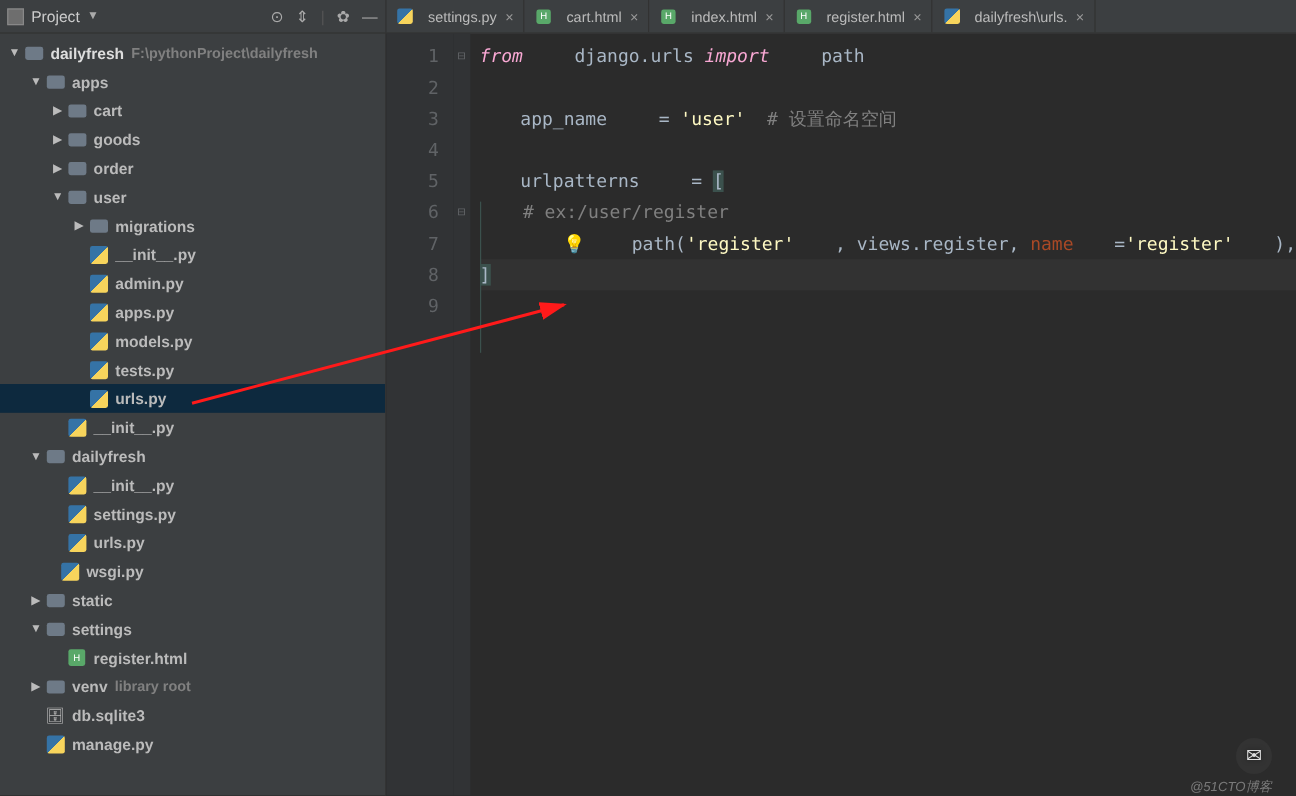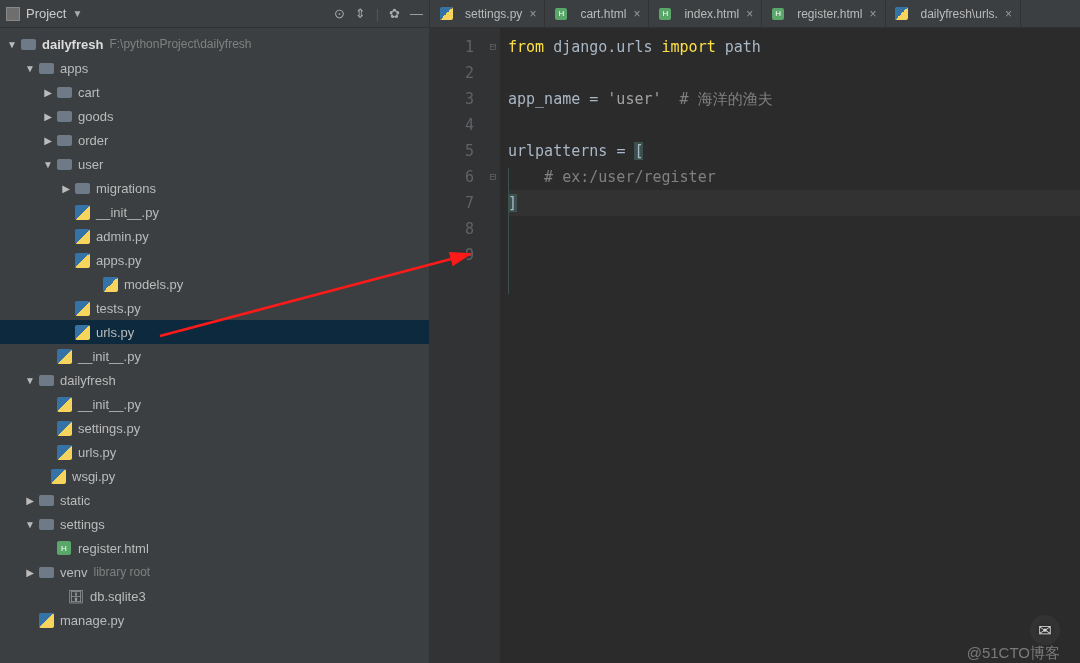"F:\pythonProject\dailyfresh" .lbl { font-weight: none -> bold }
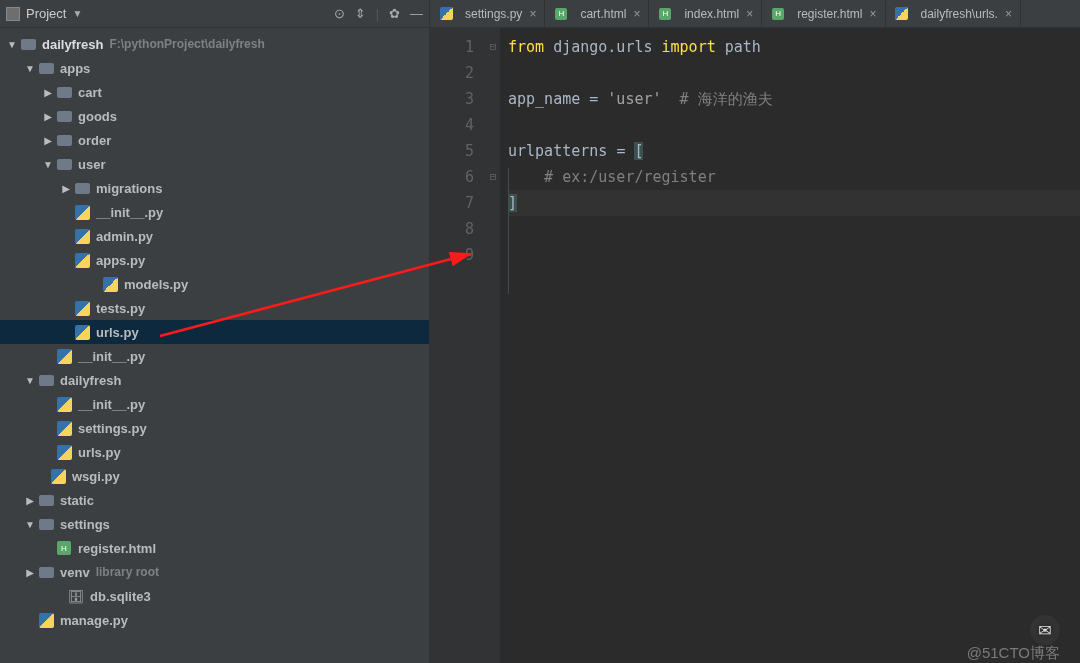"from" .kw { color: #fde047 -> #f9a8d4; font-style: none -> italic }
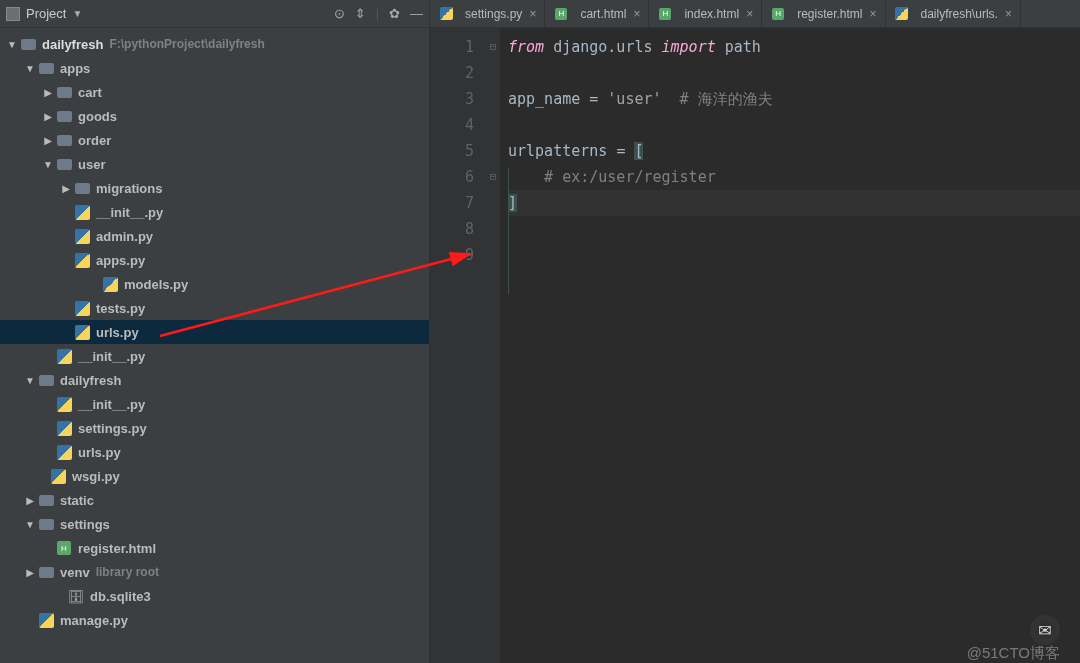"django.urls" .plain { padding-left: none -> 34px }
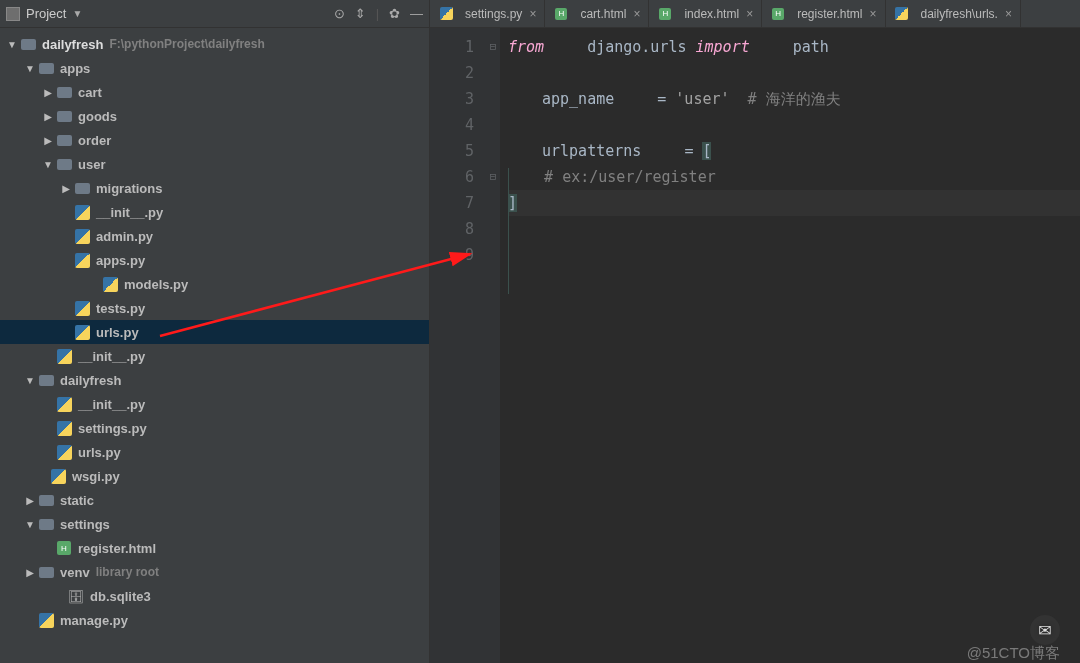"'user'" .str { color: #a3a3a3 -> #fef9c3 }
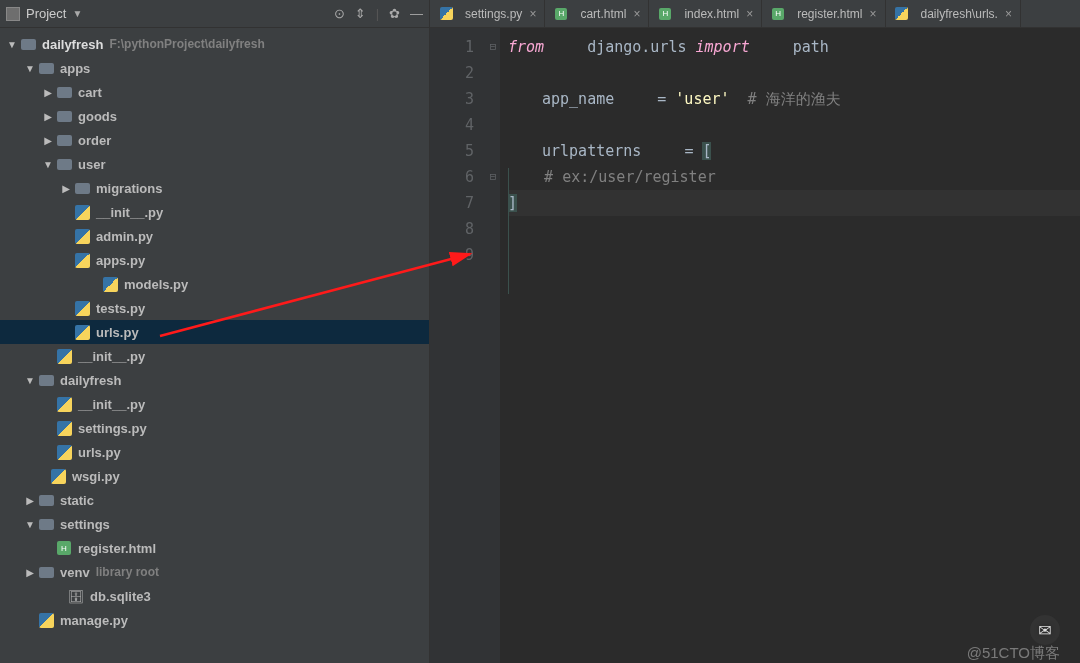"# 海洋的渔夫" span.cmt { text: 海洋的渔夫 -> 设置命名空间 }
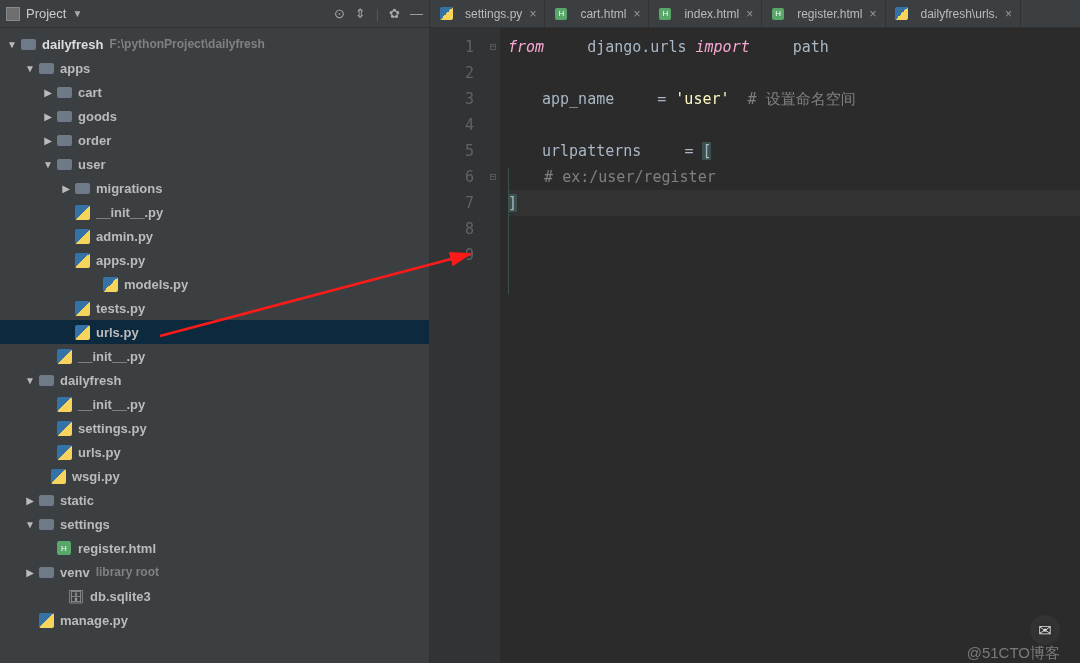"💡 path('register' , views.register, name" div.line { html: none -> <div><span> </span><span>💡</span><span>path(</span><span>'register'</span><span>, views.register, </span><span>name</span><span>=</span><span>'register'</span><span>),</span></div> }
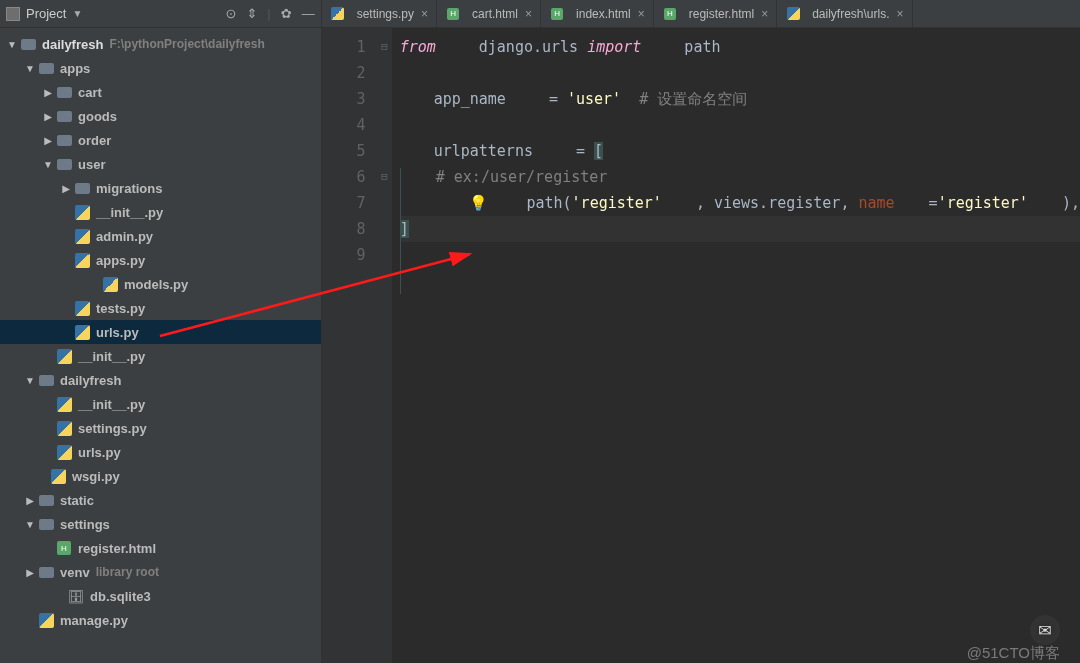"models.py" div.node { padding-left: 88px -> 60px }
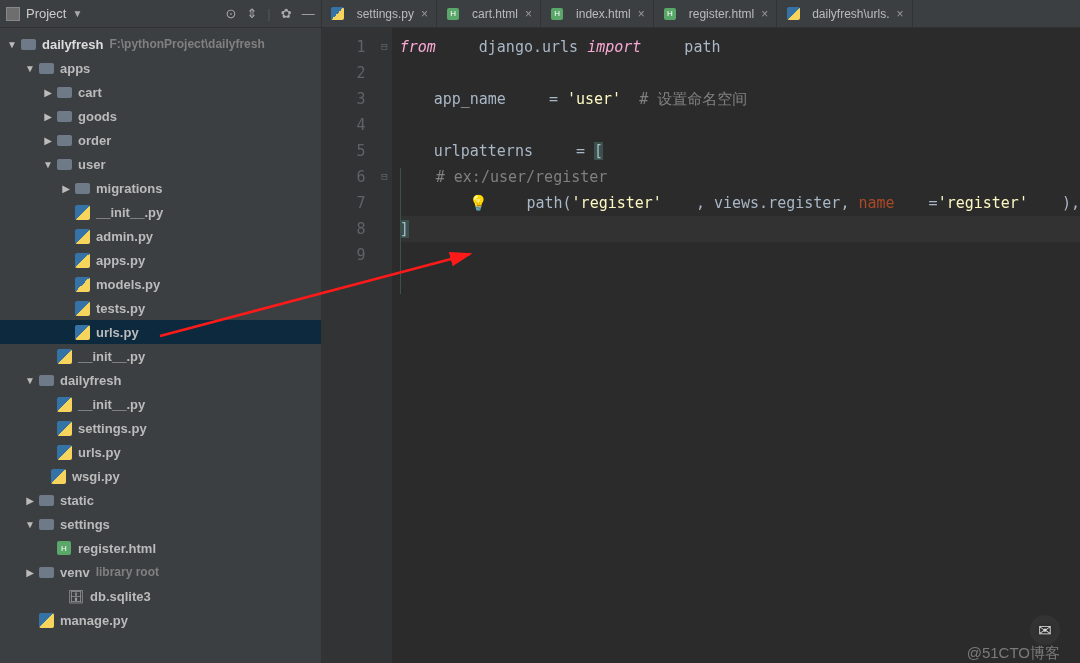"db.sqlite3" div.node { margin-left: 30px -> none }
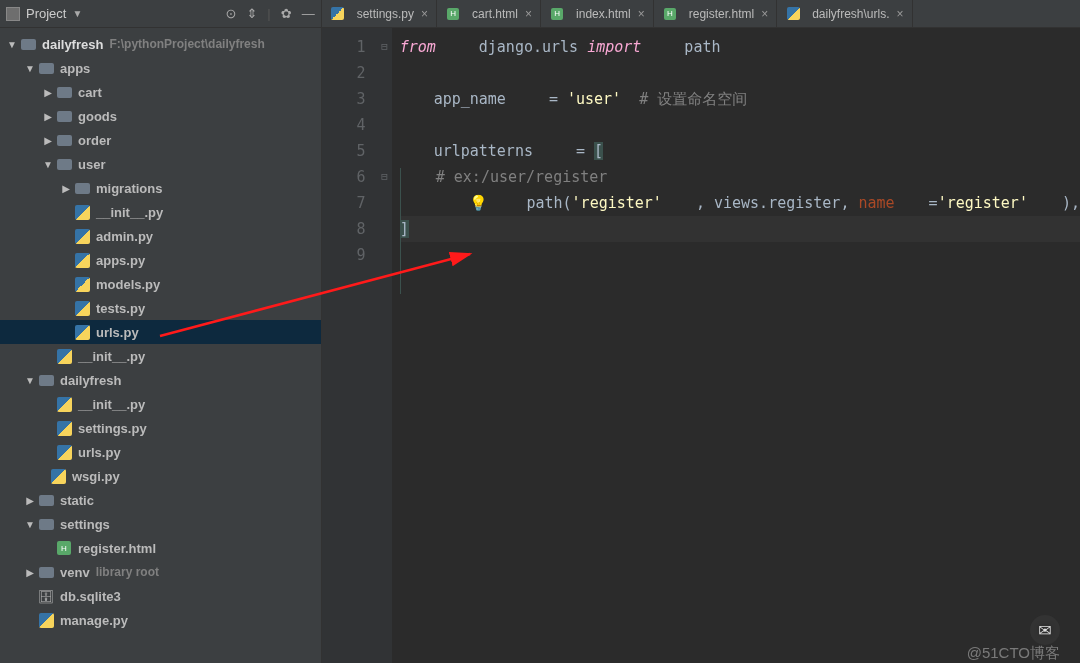"@51CTO博客" .watermark2 { font-size: 15px -> 11px; font-style: none -> italic }
